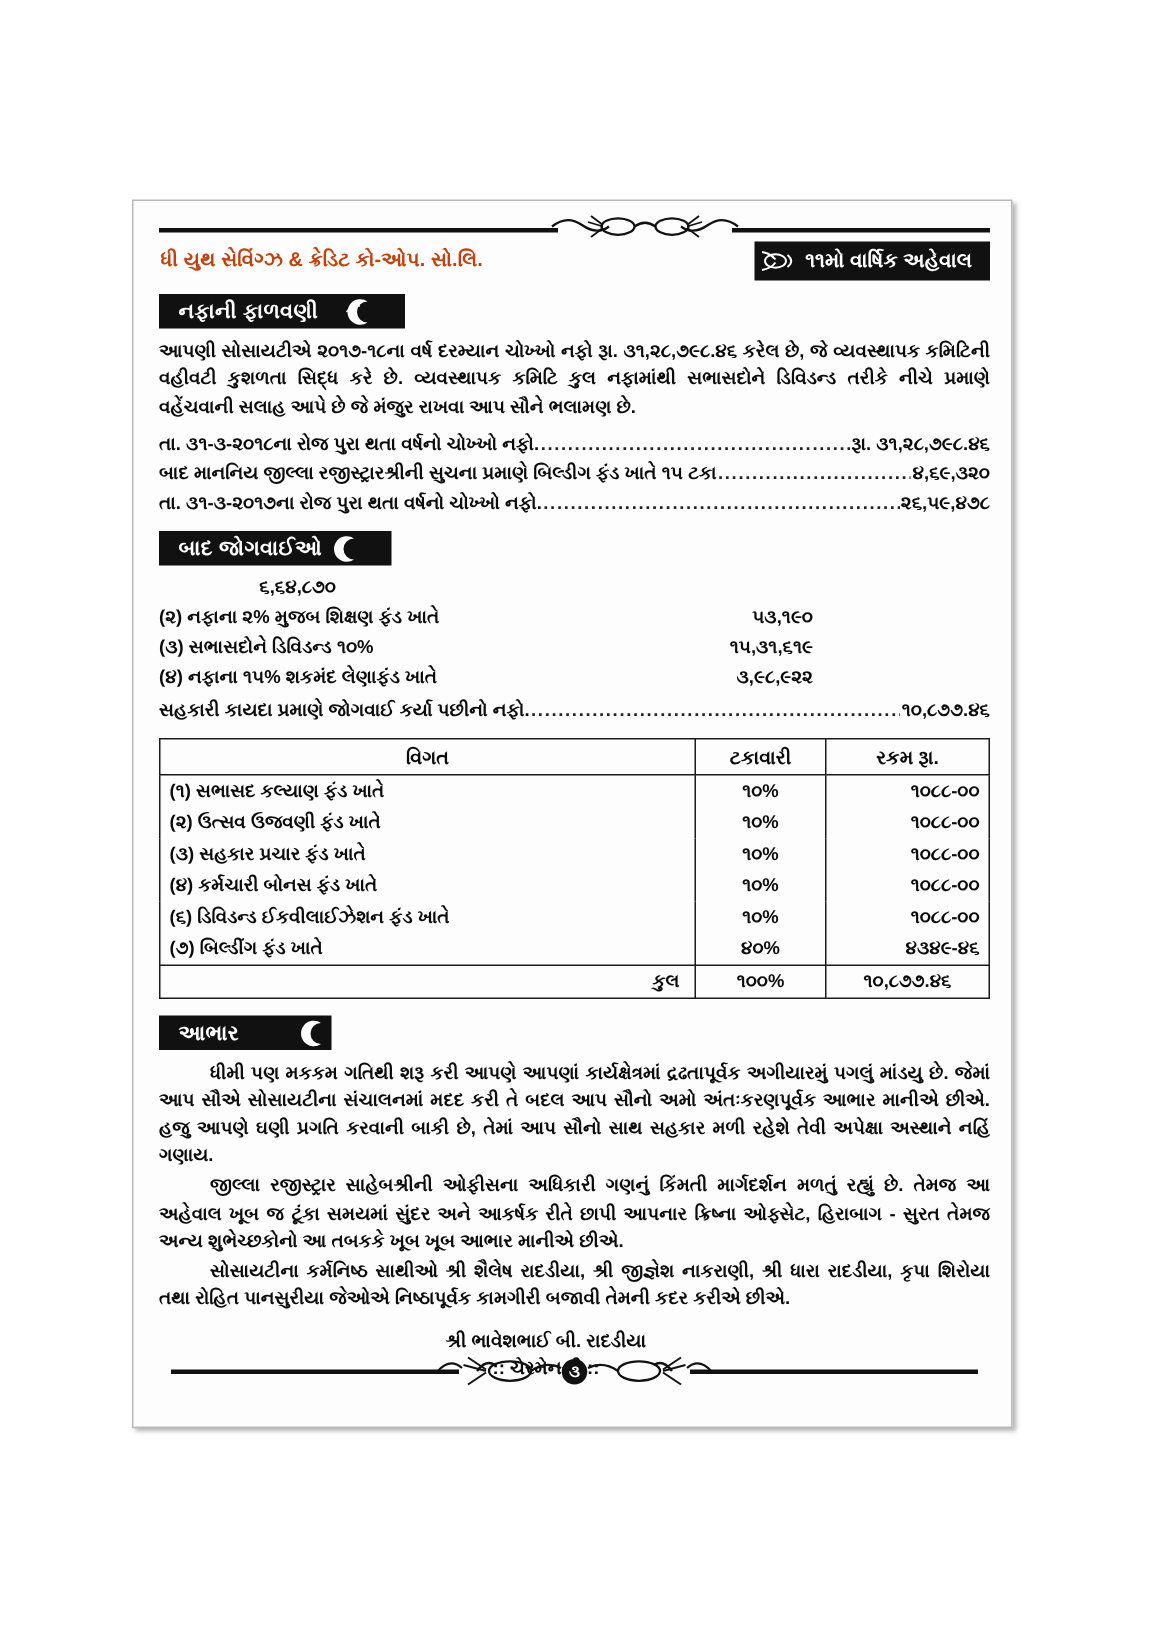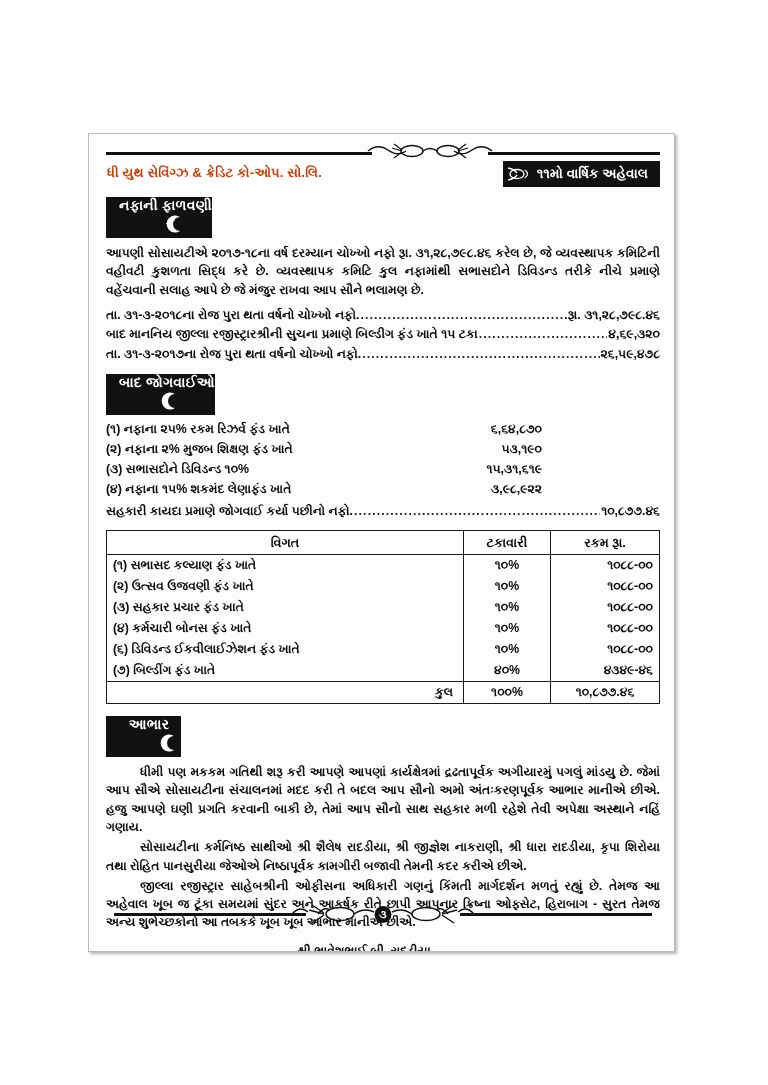"નફાની ફાળવણી" .sec-bar { flex-direction: column -> none; height: 41px -> 23px; padding: 0 0 0 13px -> 0 20px 0 13px }
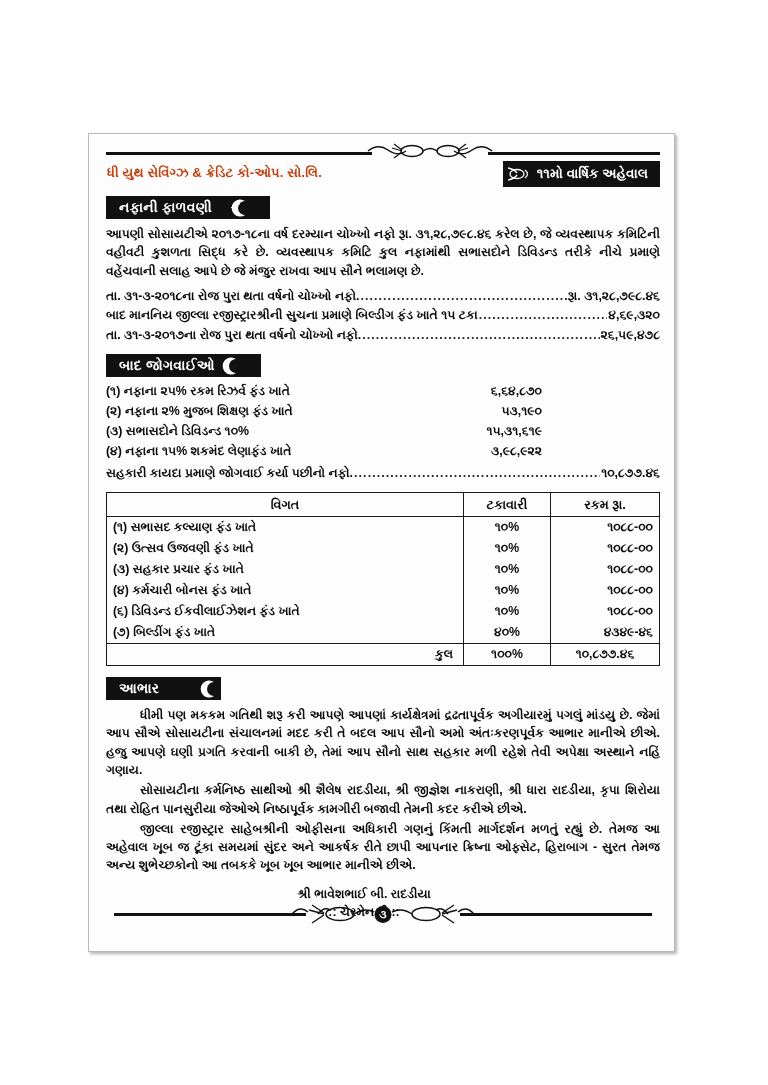"(૧) નફાના ૨૫% રકમ રિઝર્વ" span.p-lbl { html: <span>(૧) નફાના ૨૫% રકમ રિઝર્વ ફંડ ખાતે</span> -> none }
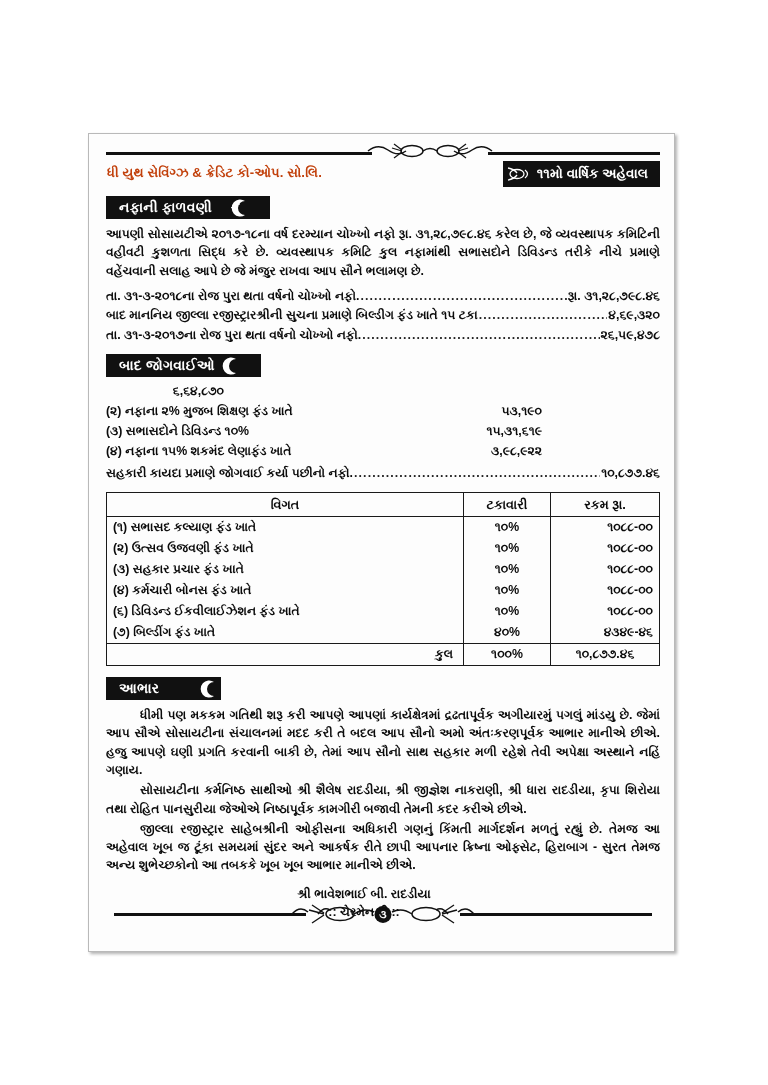"સોસાયટીના કર્મનિષ્ઠ સાથીઓ શ્રી શૈલેષ" p.para { order: before "જીલ્લા રજીસ્ટ્રાર સાહેબશ્રીની ઓફીસના" -> after "જીલ્લા રજીસ્ટ્રાર સાહેબશ્રીની ઓફીસના" }
